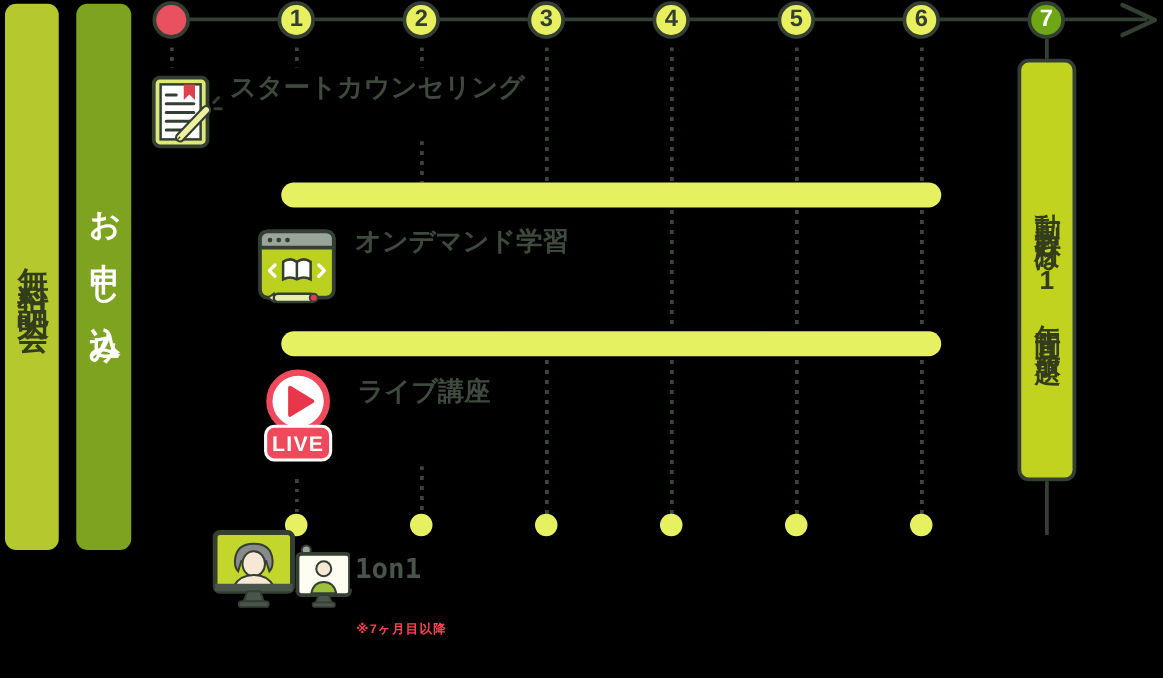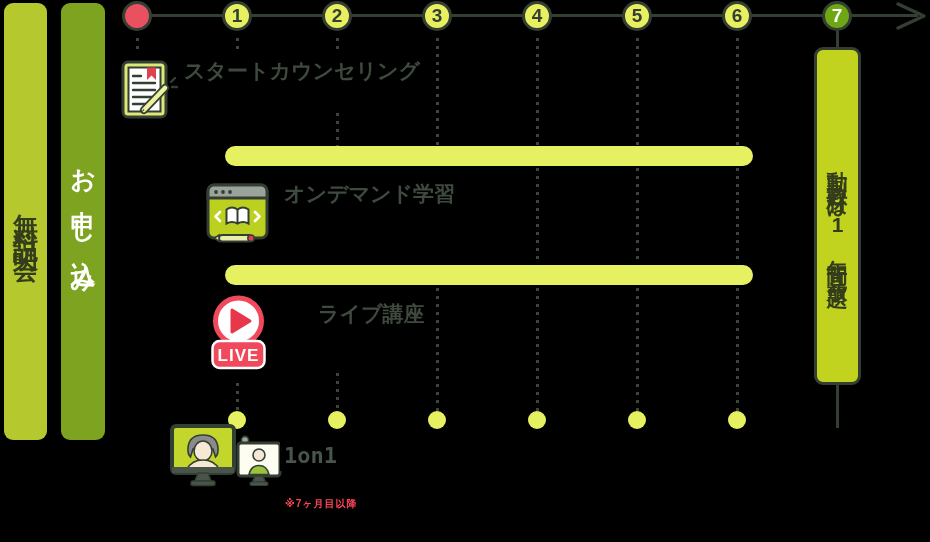"ライブ講座" div.rowlabel { margin-left: 32px -> none }
